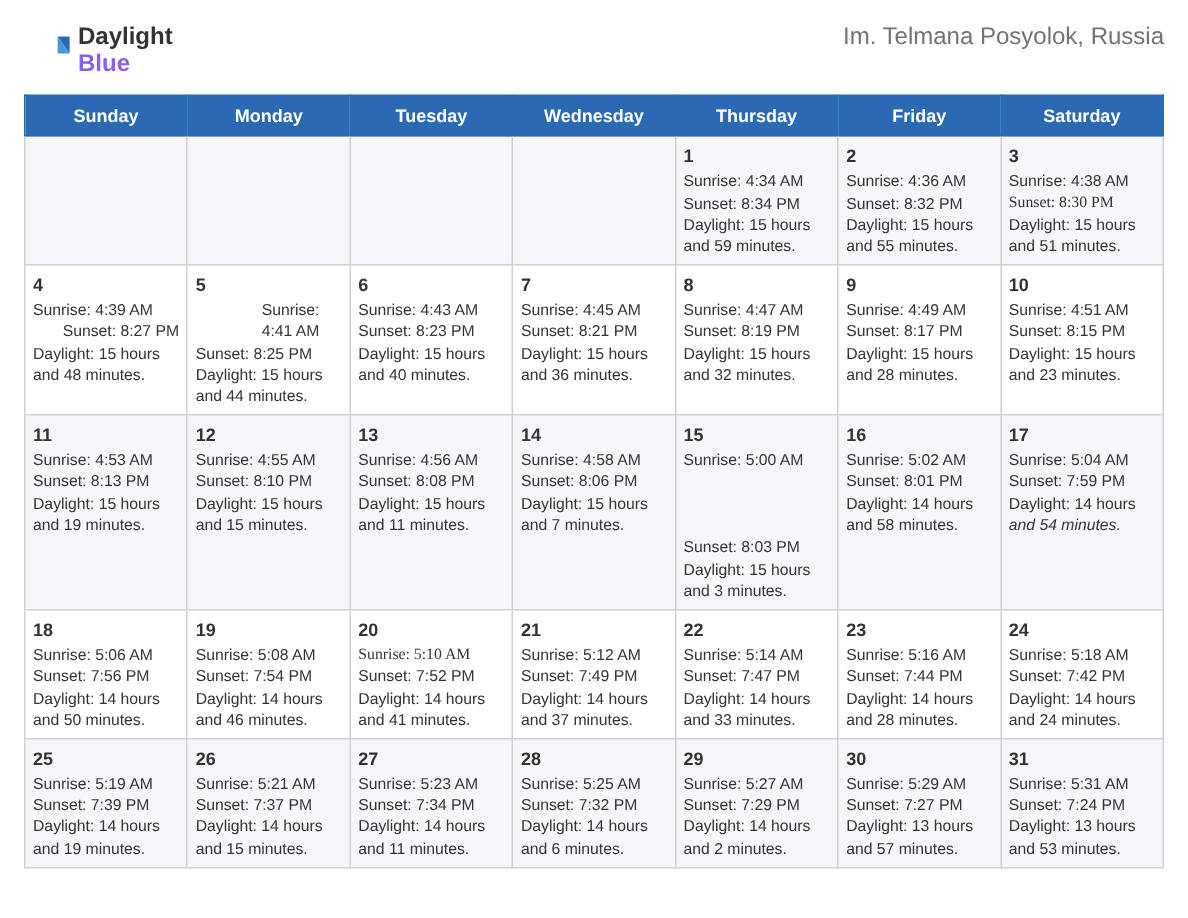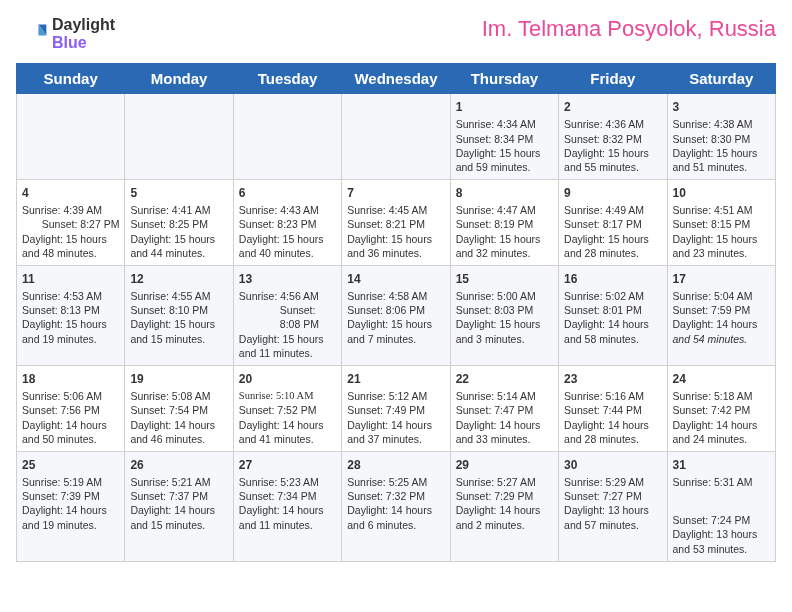"Im. Telmana Posyolok, Russia" .subtitle { color: #ec4899 -> #737373; font-size: 22px -> 16px }
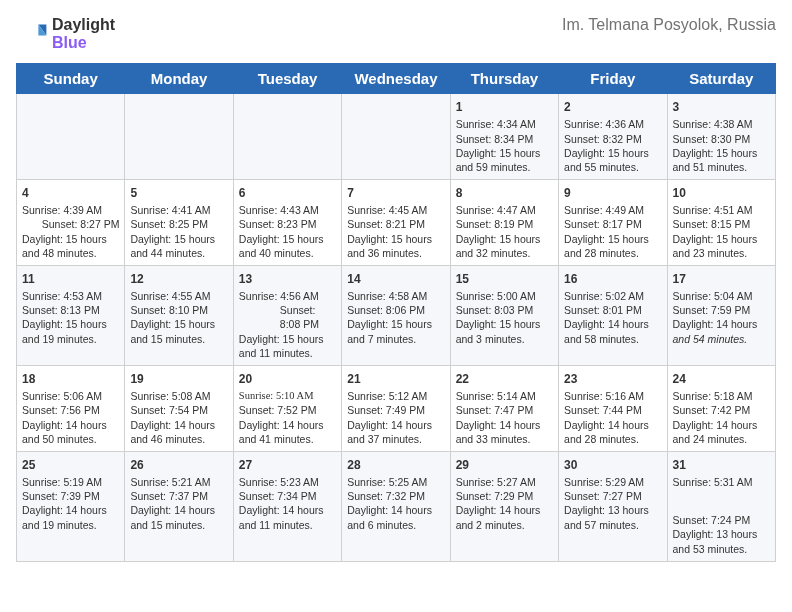"Sunday" thead tr th { font-size: 15px -> 12px }
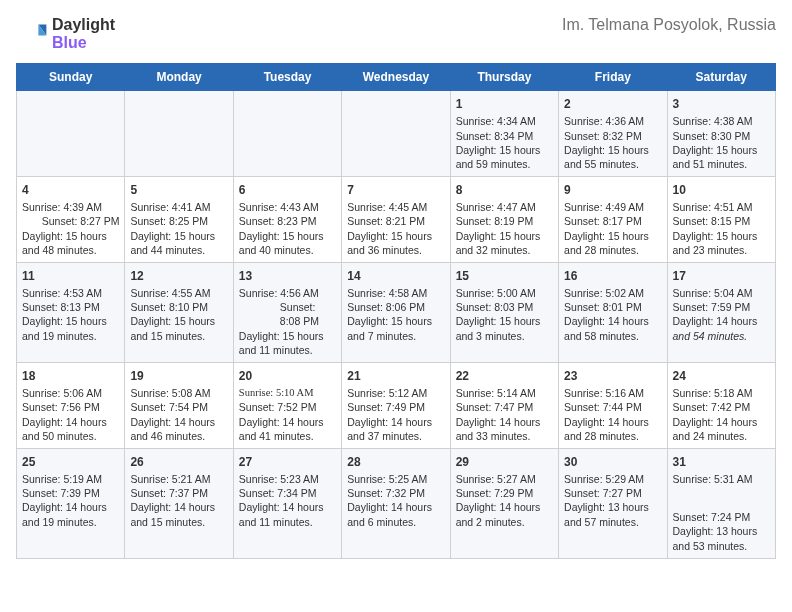"Sunset: 8:30 PM" span { font-family: none -> Liberation Serif, serif }
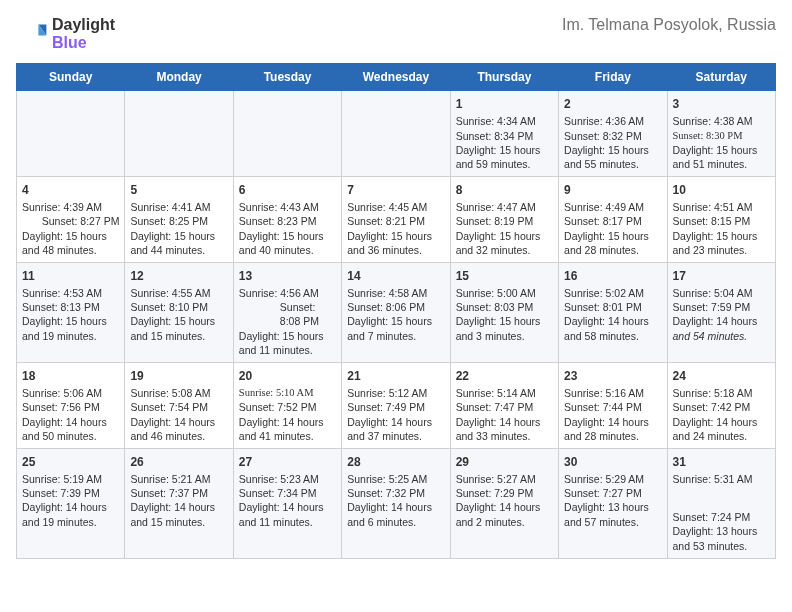"Sunrise: 4:41 AM" span { margin-left: none -> 44px }
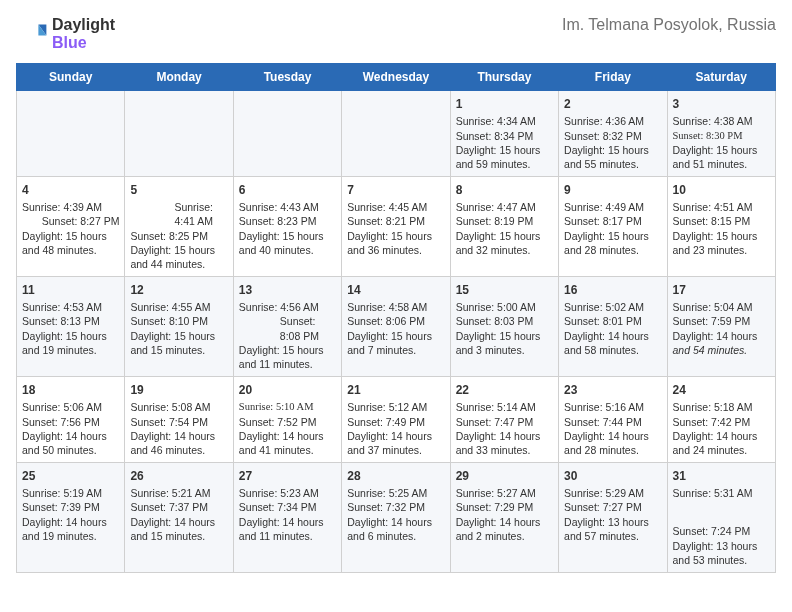"Sunset: 8:08 PM" span { margin-left: 41px -> none }
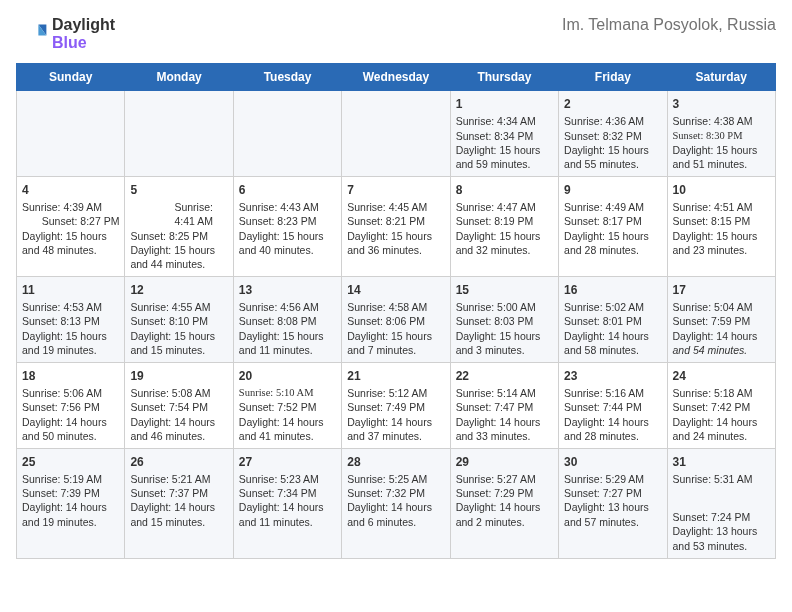"Sunset: 8:03 PM" span { margin-top: none -> 44px }
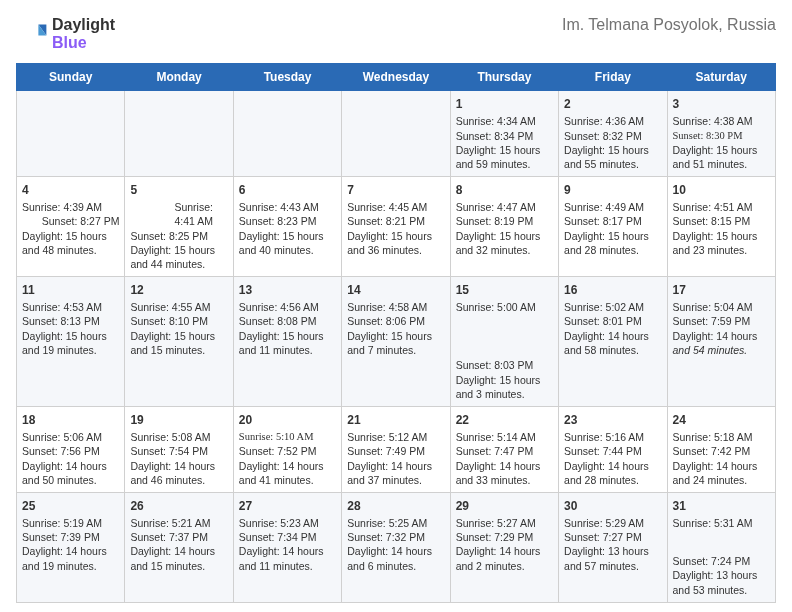"Sunset: 7:24 PM" span { margin-top: 24px -> none }
